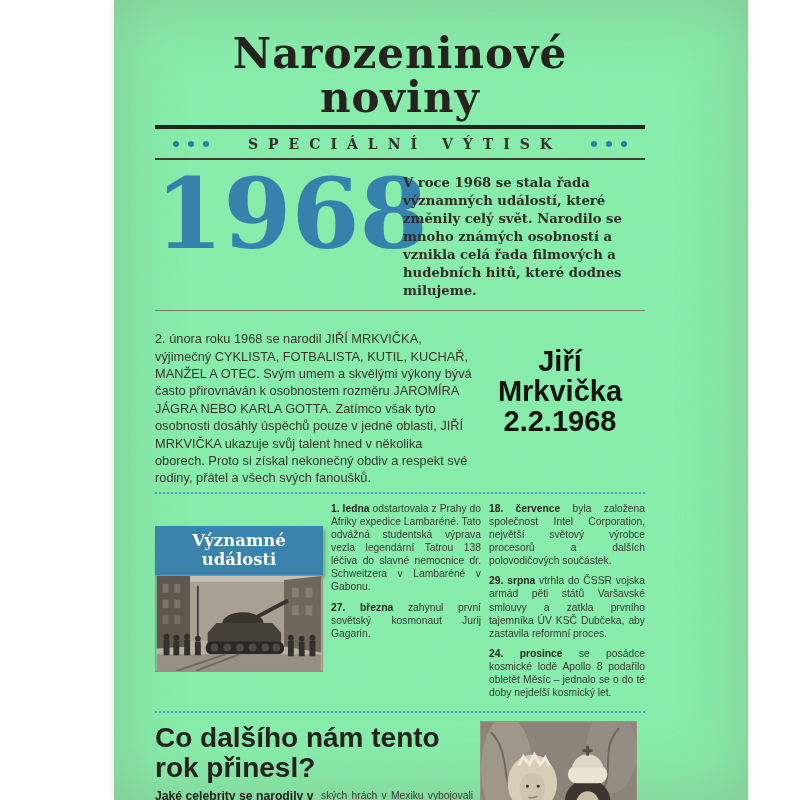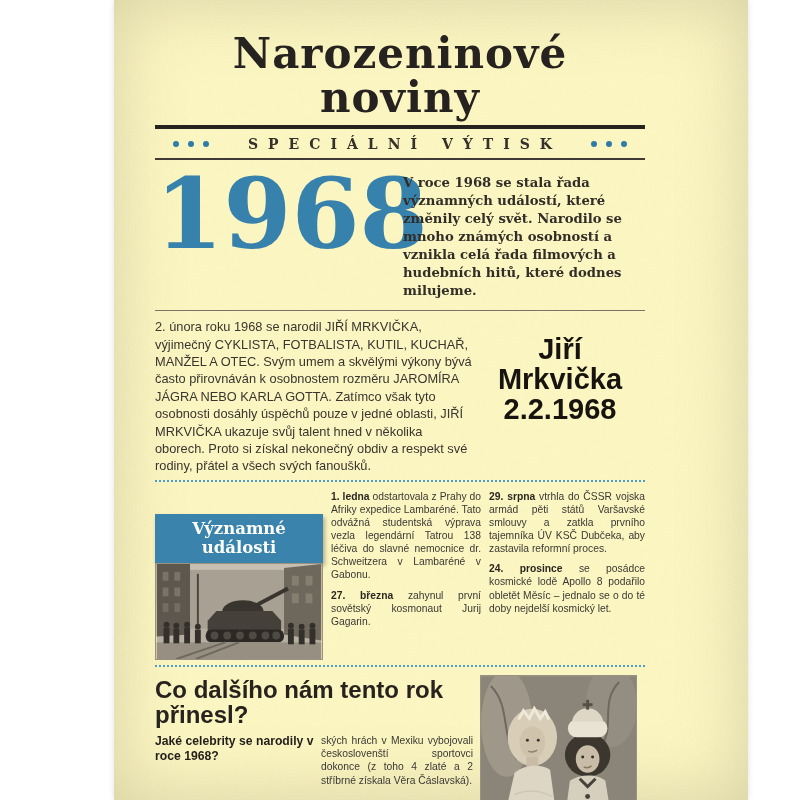"Narozeninové noviny" .paper { background: #fef9c3 -> #86efac }
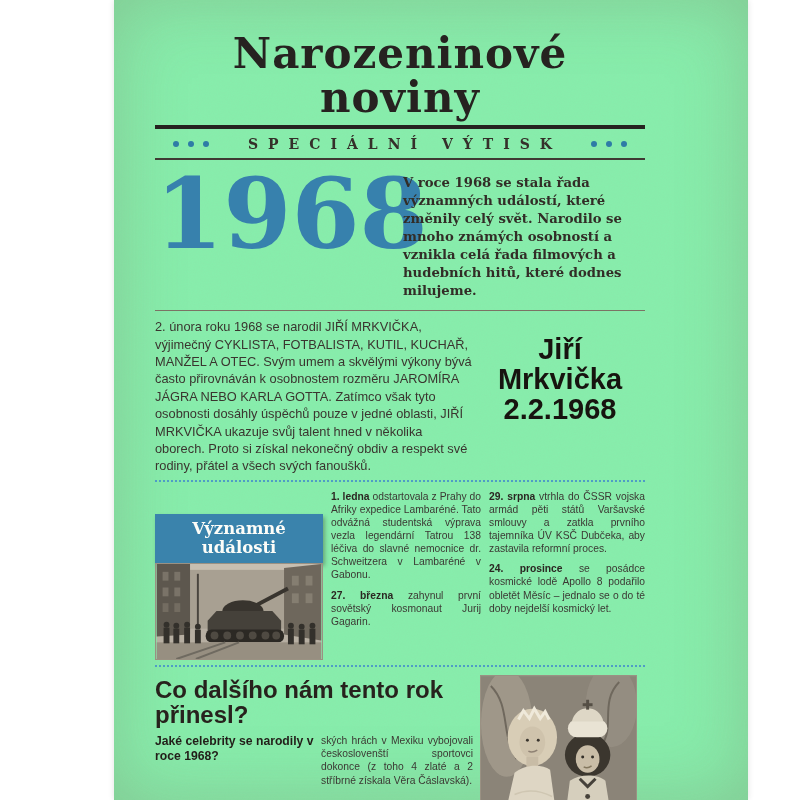"2. února roku 1968 se" .bio-row { margin-top: 7px -> 19px }
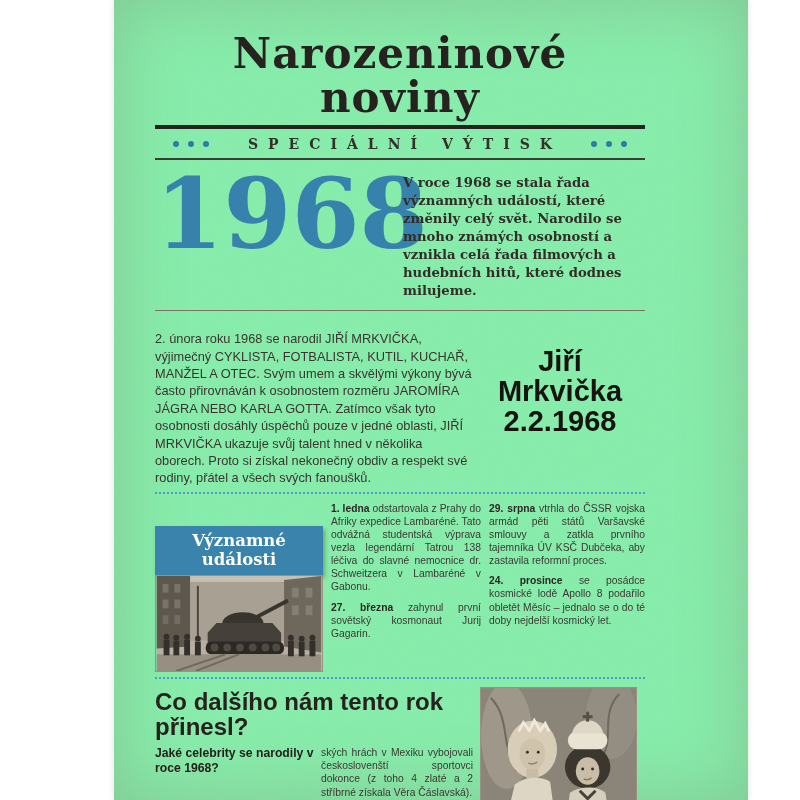"18. července byla založena společnost" p.event { html: none -> <p><b>18. července</b> byla založena společnost Intel Corporation, největší světový výrobce procesorů a dalších polovodičových součástek.</p> }
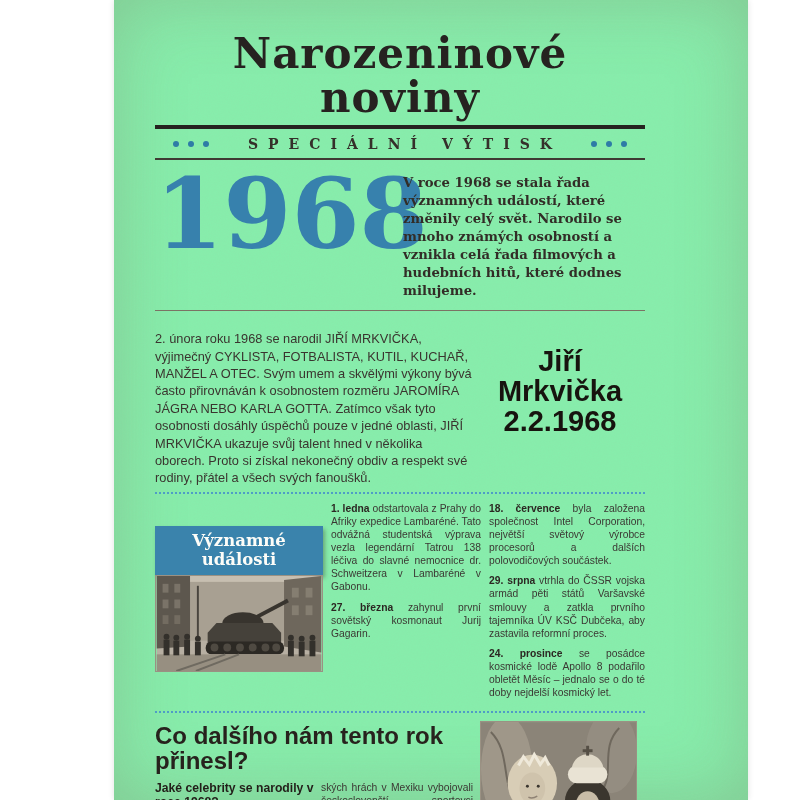"Co dalšího nám tento rok" .more-headline { font-size: 24px -> 28px }
